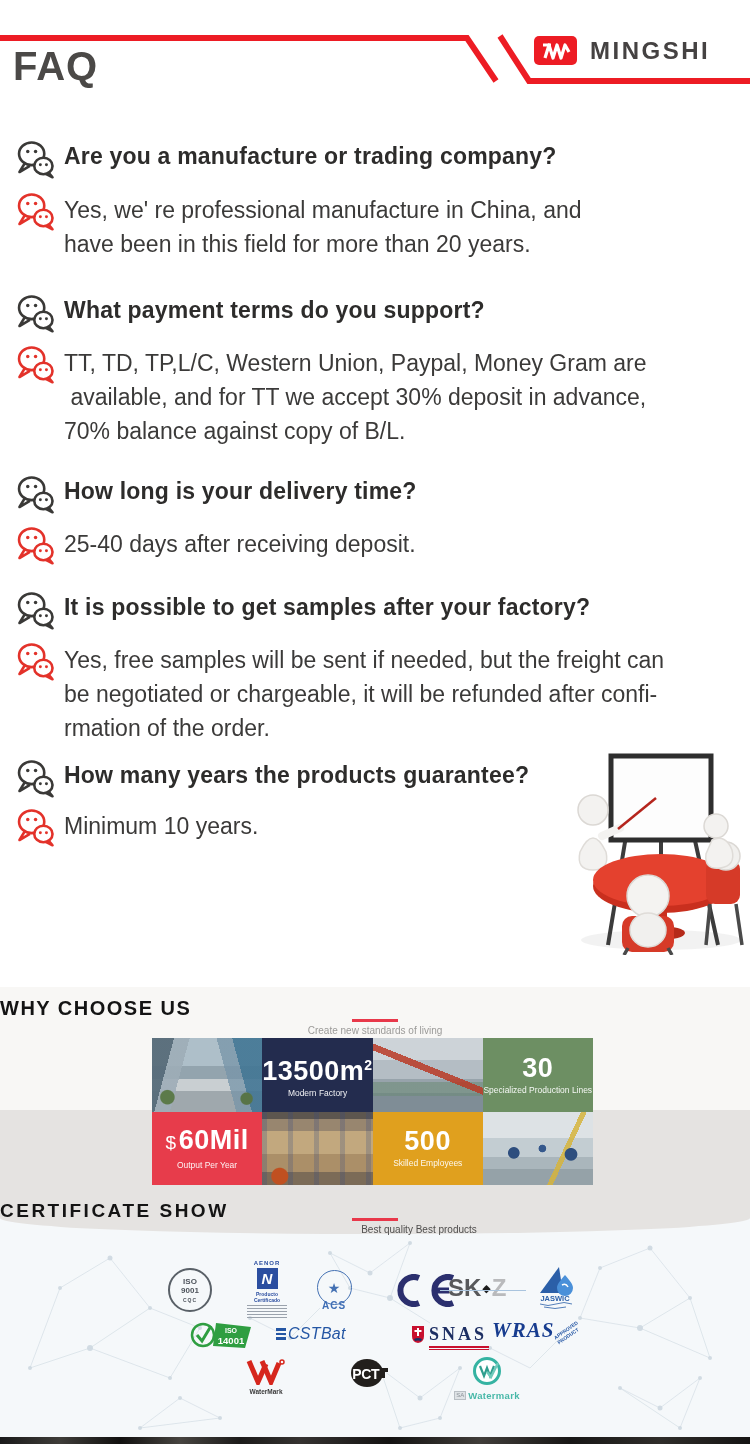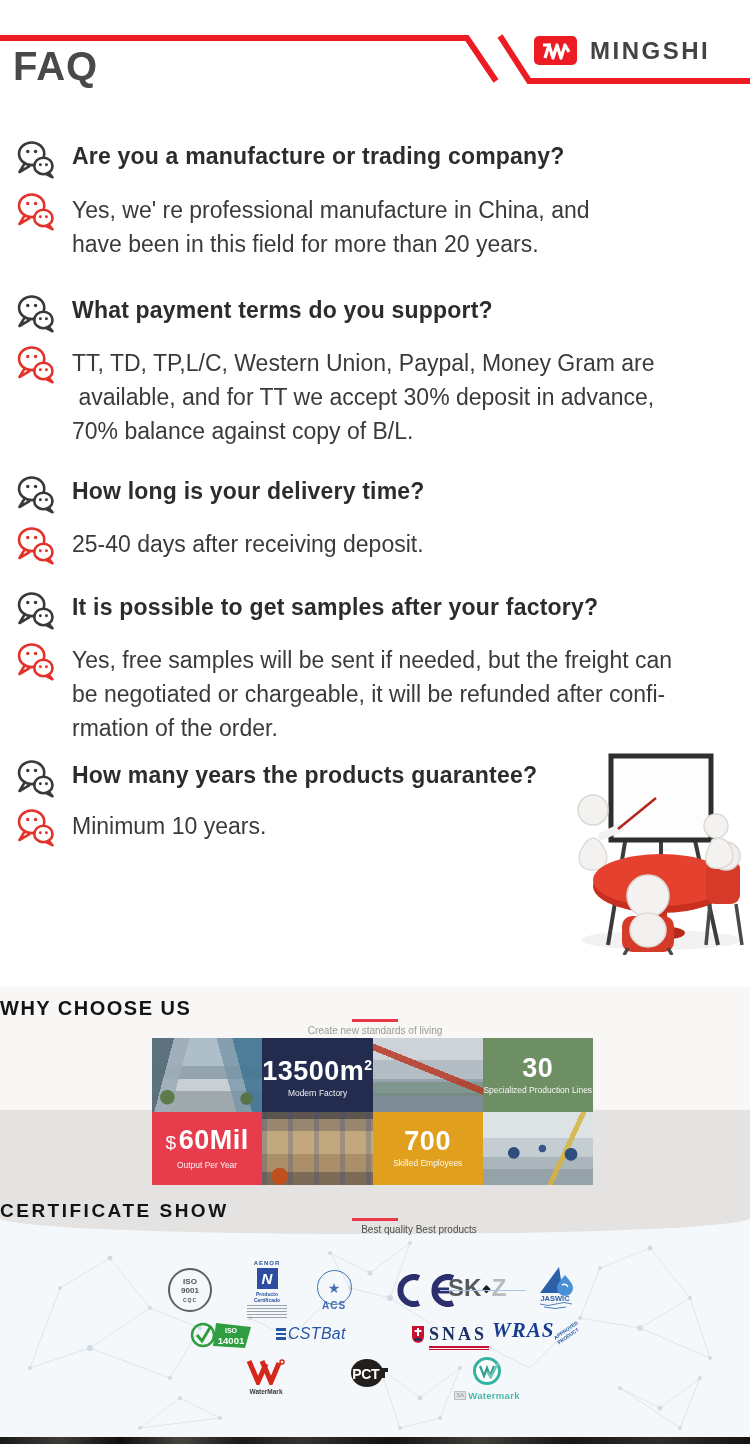"Are you a manufacture or" .qa .txt { margin-left: 16px -> 8px }
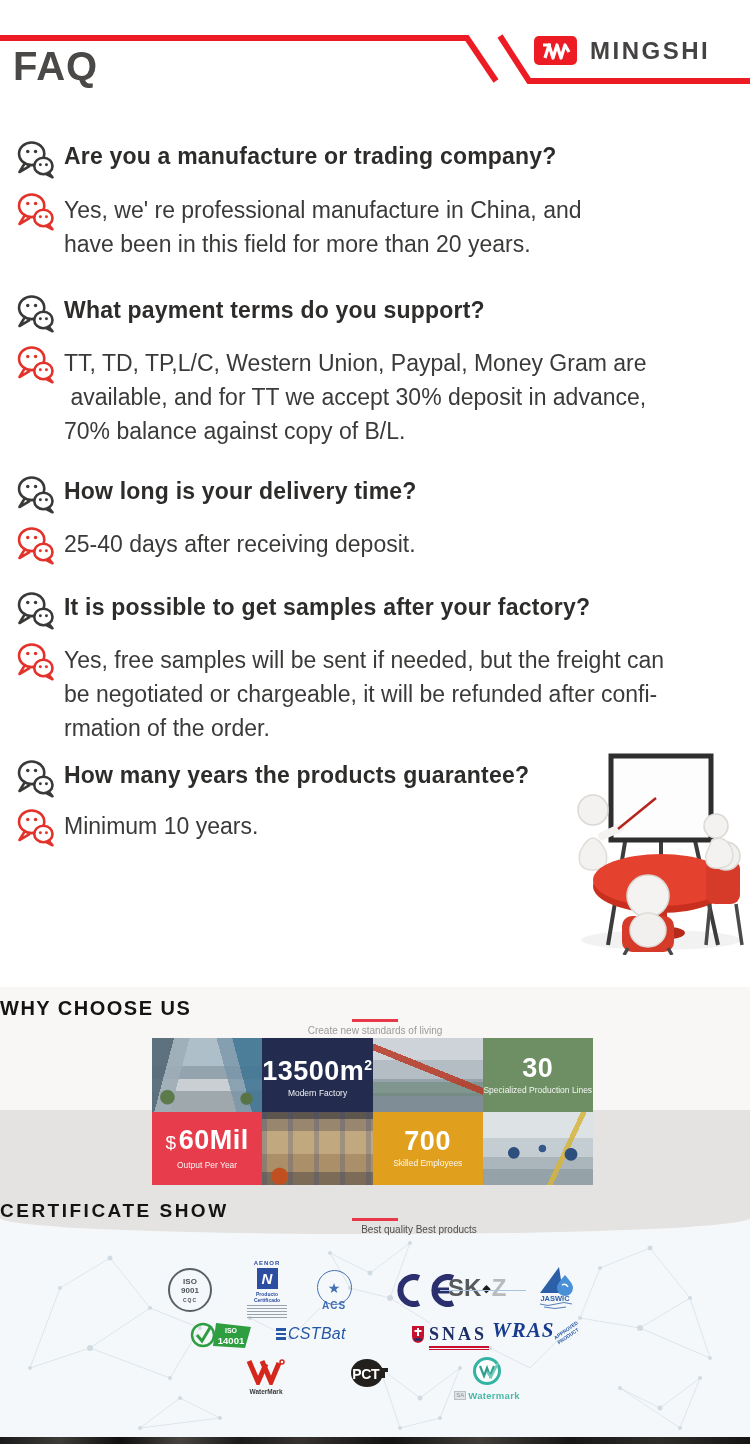"700" div.val { text: 700 -> 500 }
